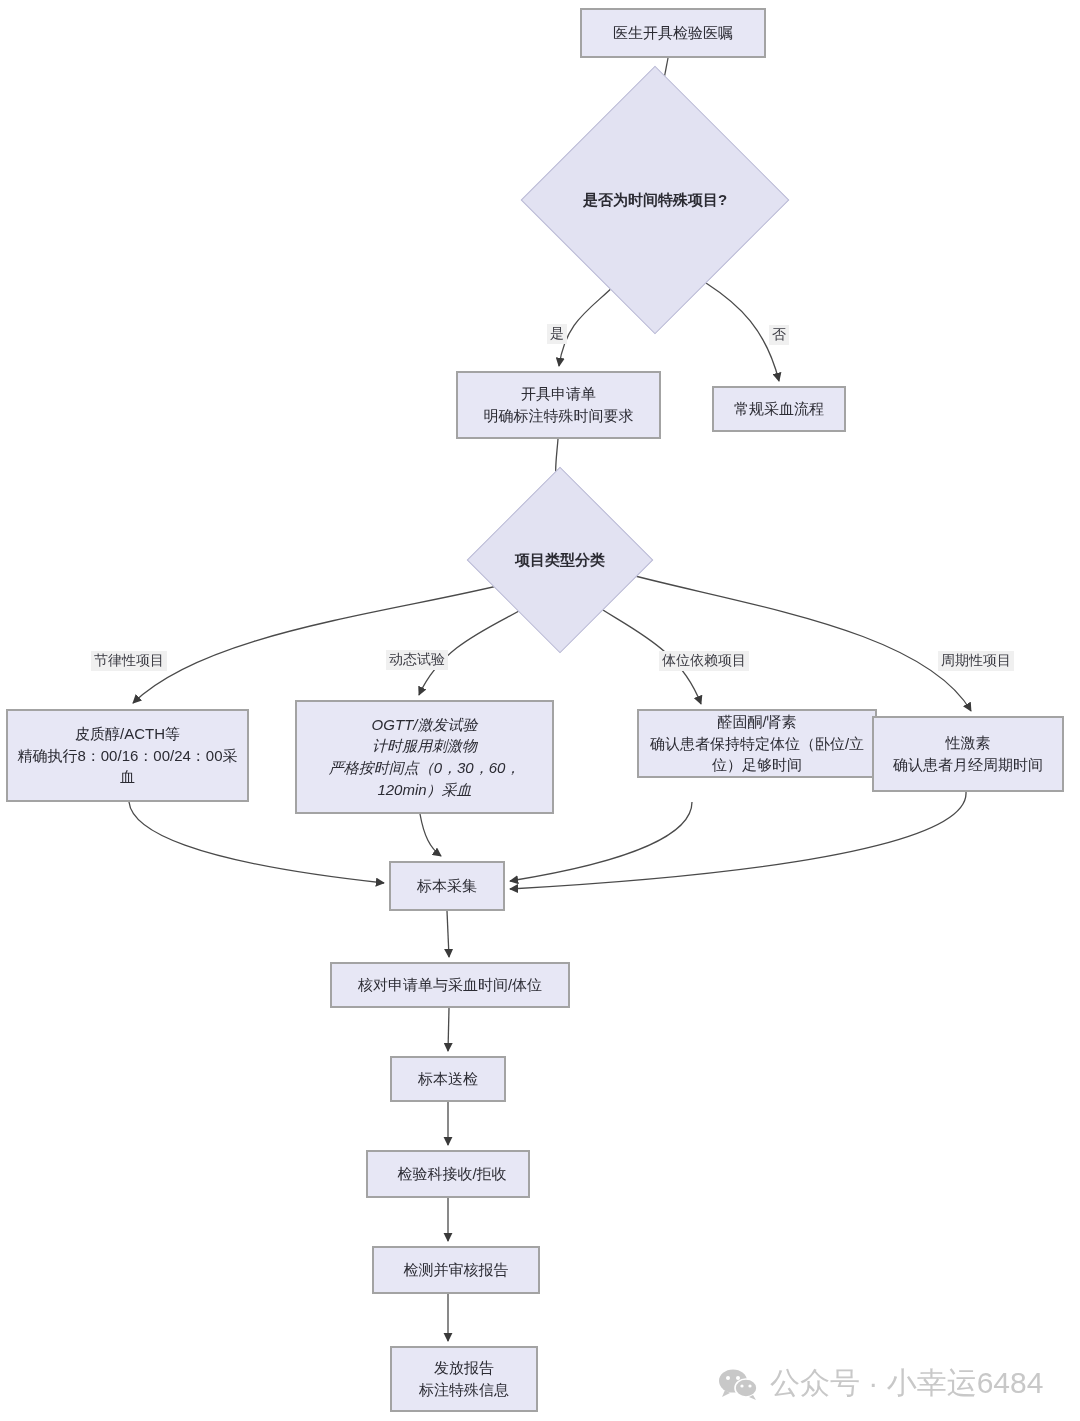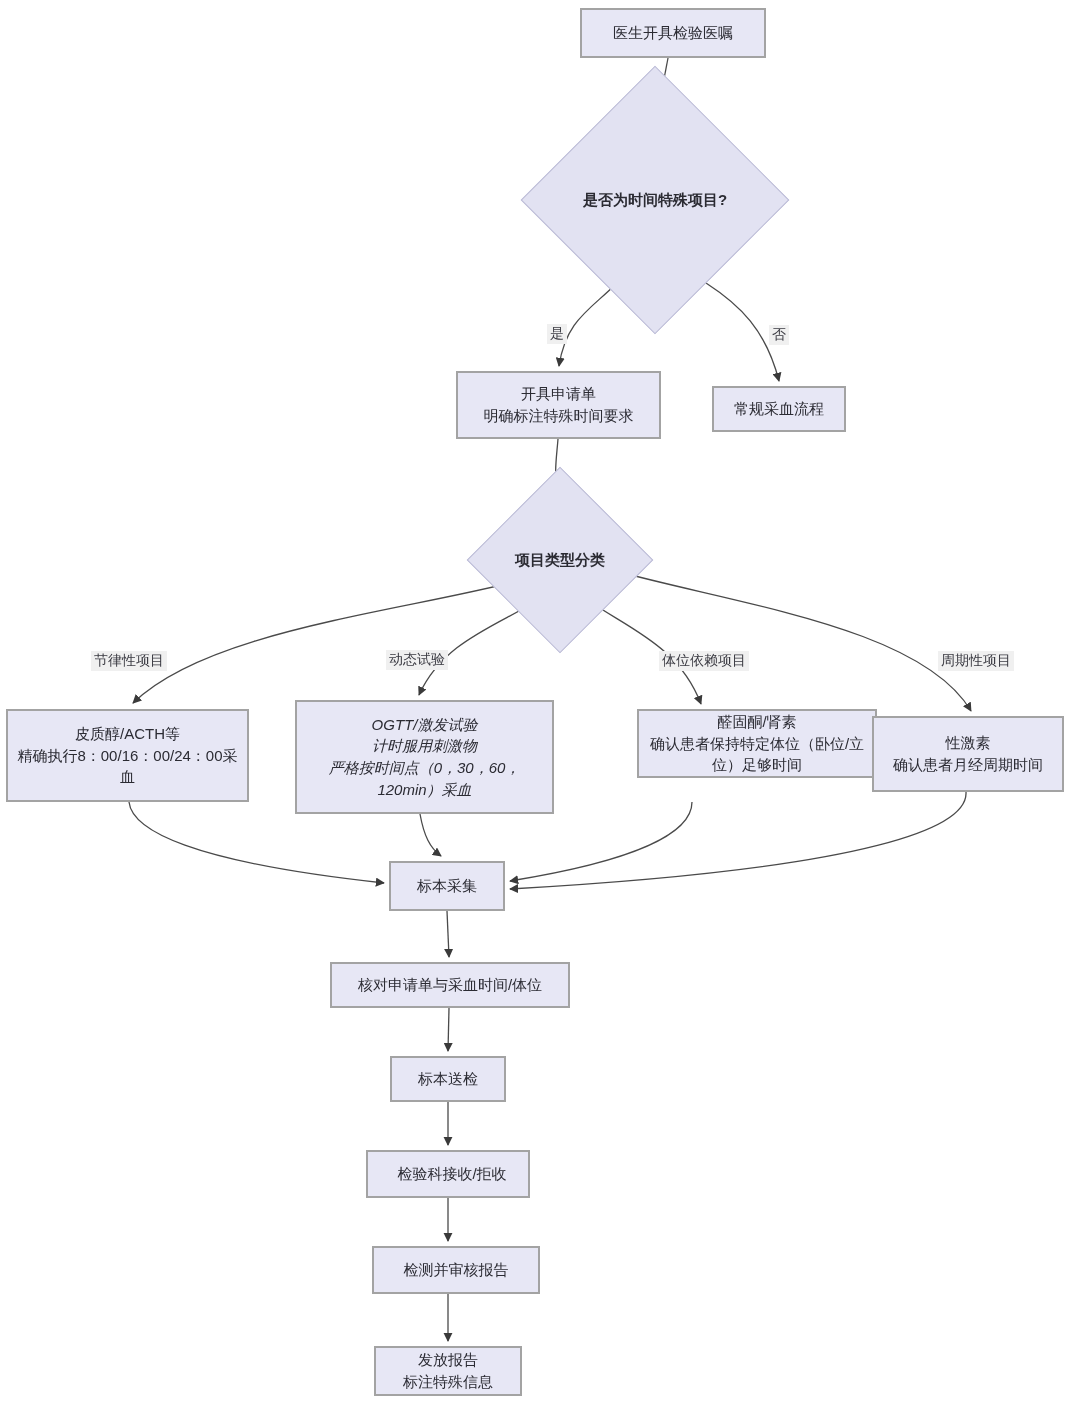"发放报告" div.node { height: 50px -> 66px; left: 374px -> 390px }
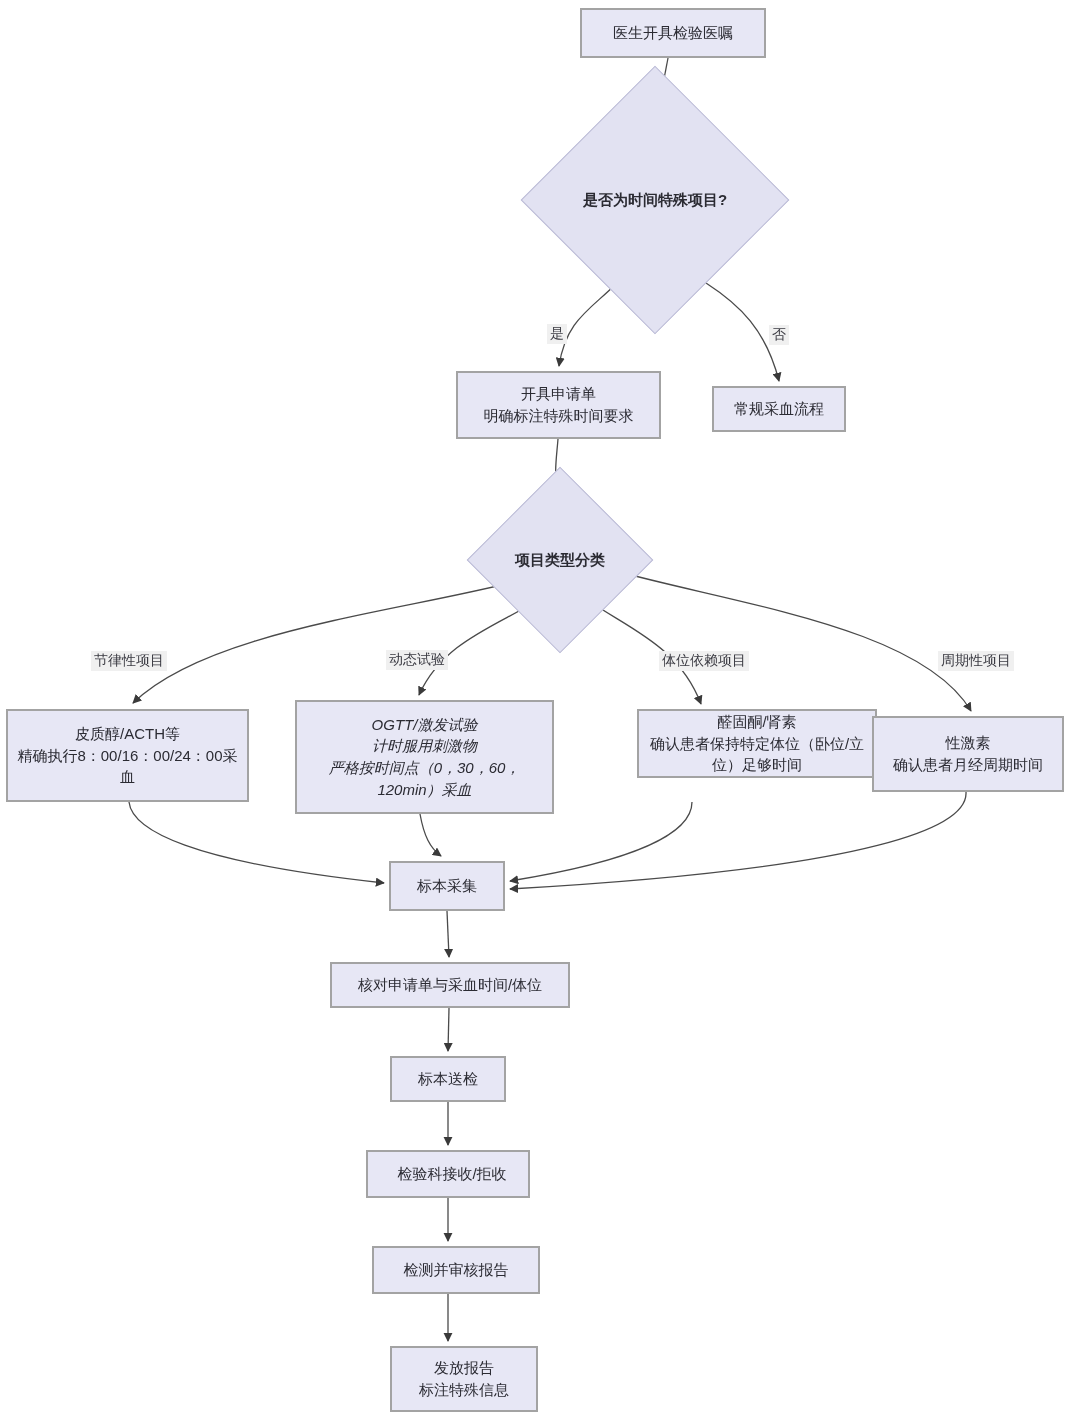"公众号 · 小幸运6484" div.watermark { html: none -> <div> <span> <svg> <ellipse></ellipse> <path></path> <circle></circle> <circle></circle> <ellipse></ellipse> <path></path> <circle></circle> <circle></circle> </svg> </span> <span>公众号 · 小幸运6484</span> </div> }
